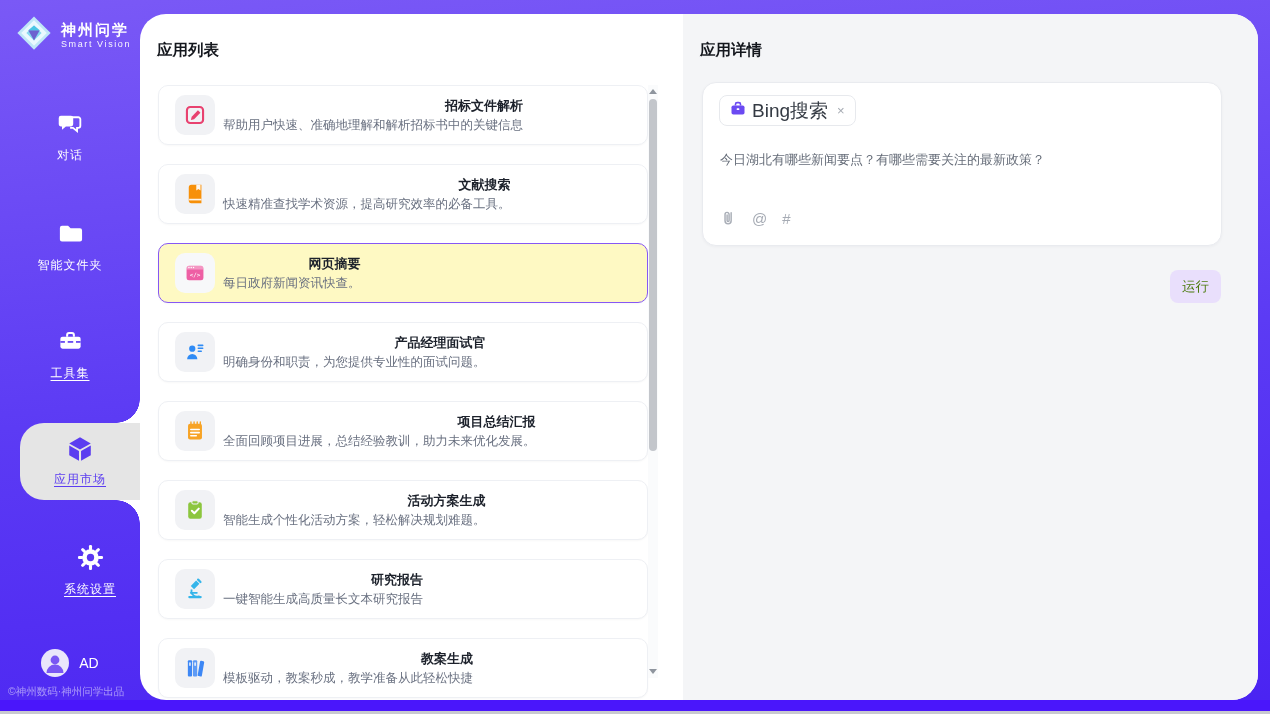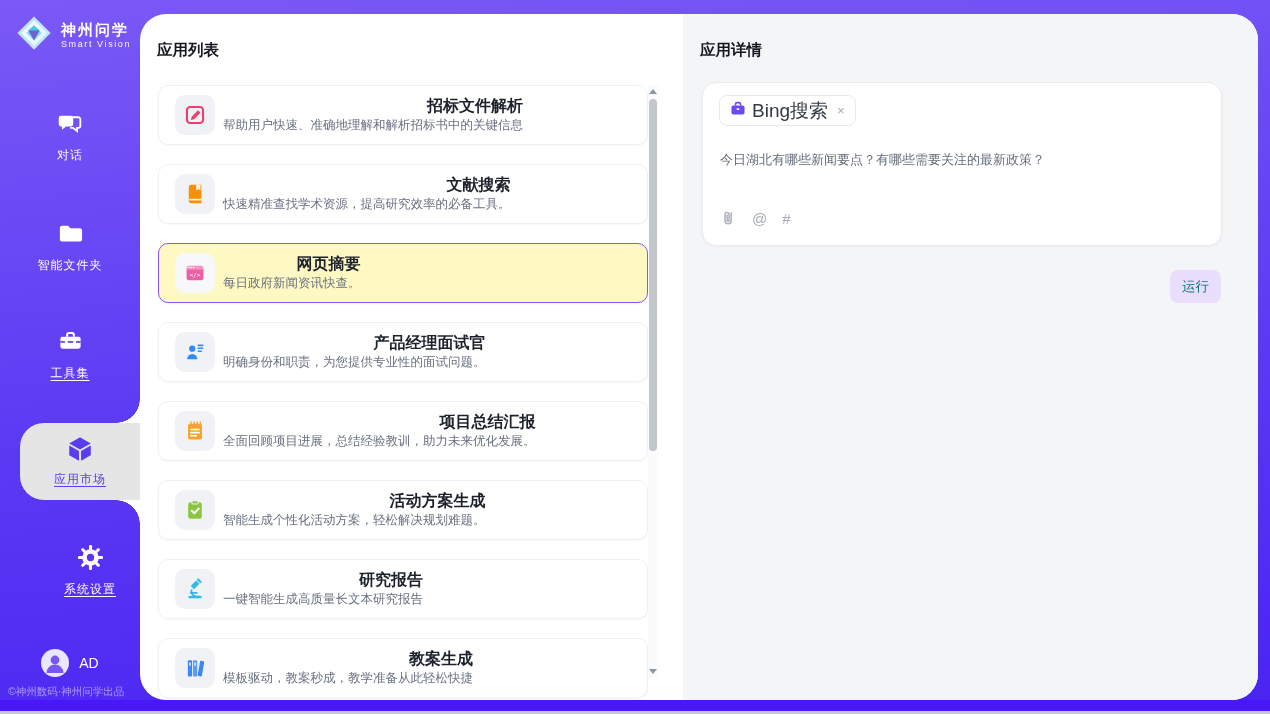"招标文件解析" .card-title { font-size: 16px -> 13px }
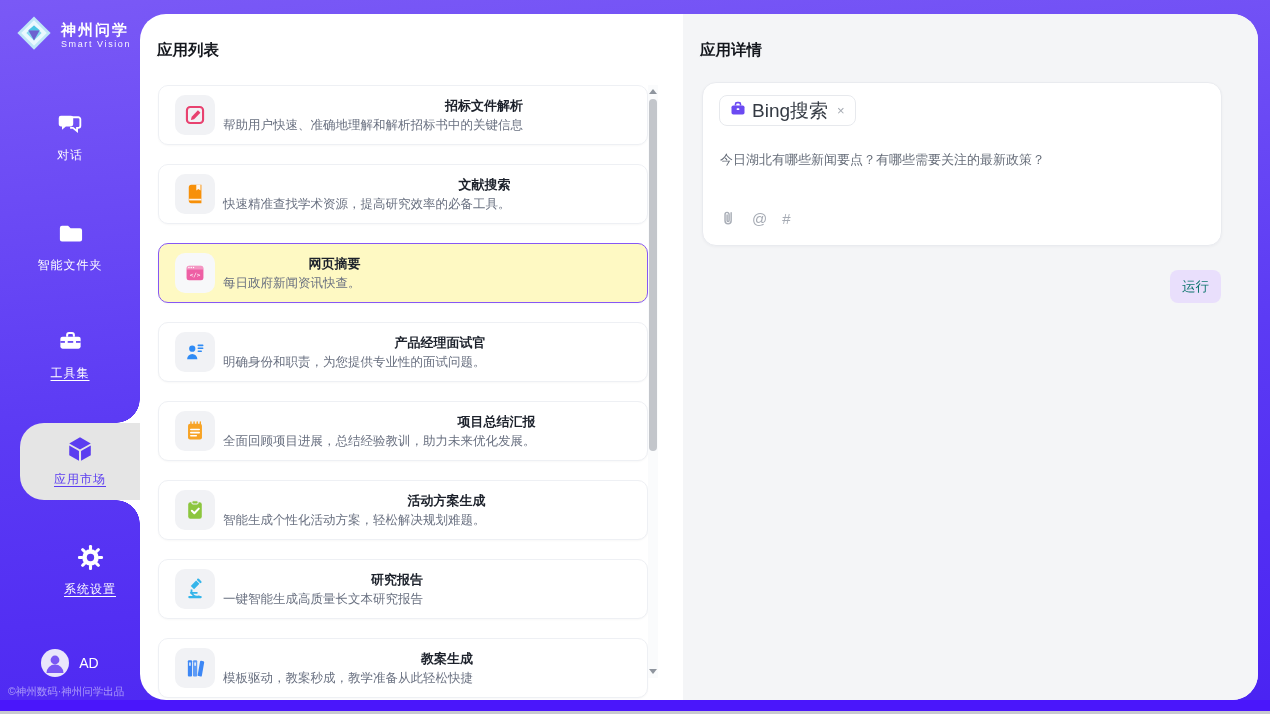"运行" .run-btn { color: #0f766e -> #4d7c0f }
